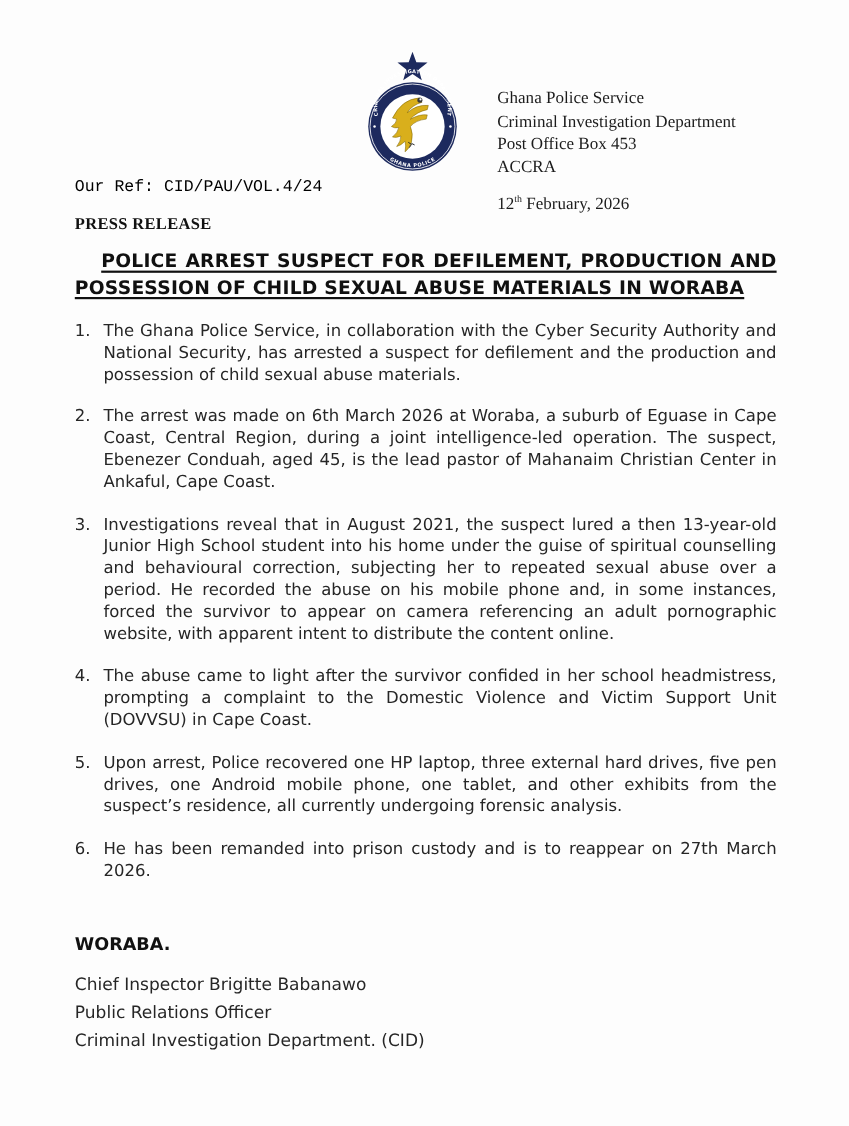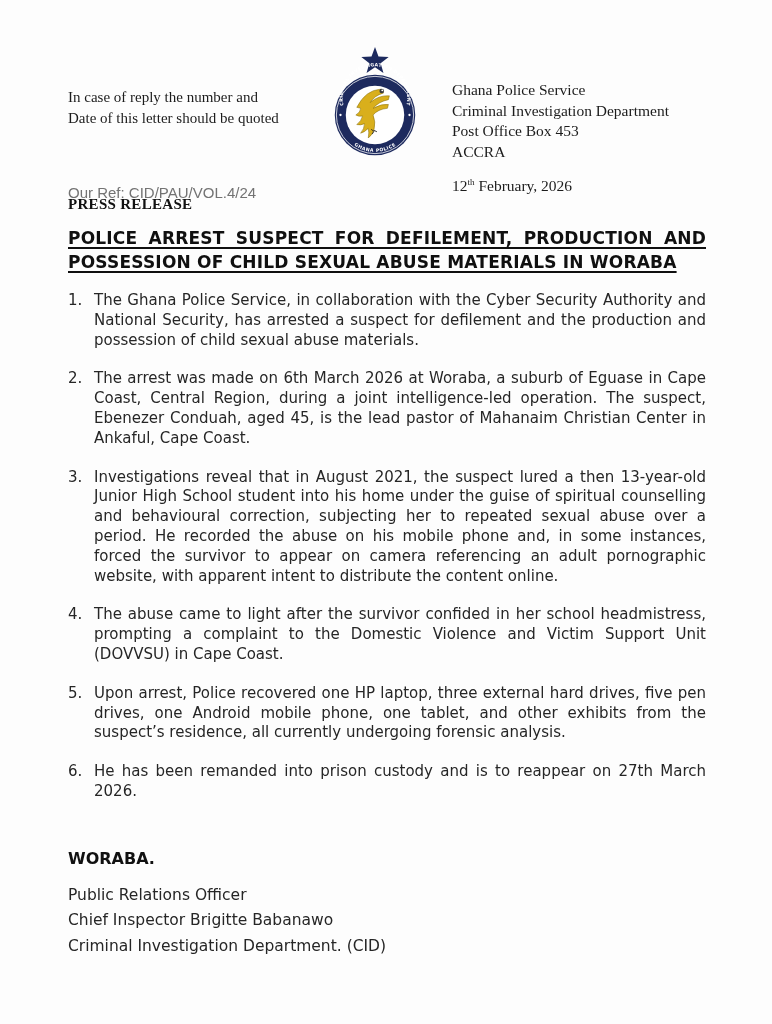"In case of reply the" div.reply-note { html: <div> <div>In case of reply the number and</div> <div>Date of this letter should be quoted</div> </div> -> none }
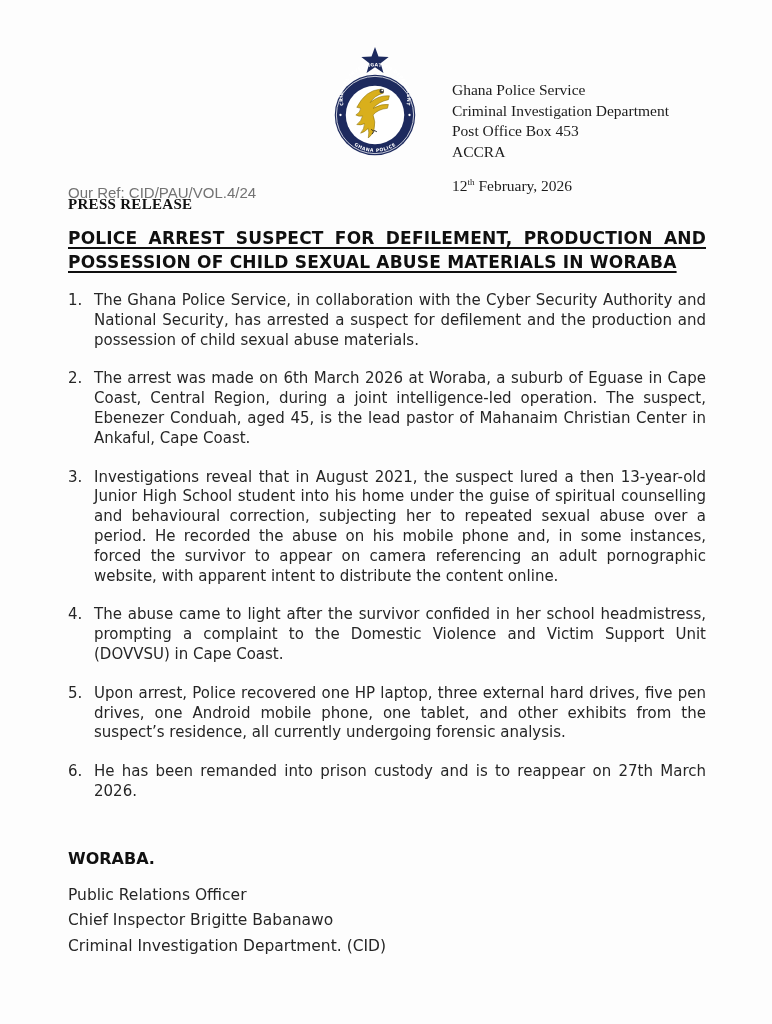"Our Ref: CID/PAU/VOL.4/24" .our-ref { color: #737373 -> #000000; font-family: Liberation Sans, sans-serif -> Liberation Mono, monospace; margin-top: 22px -> none }
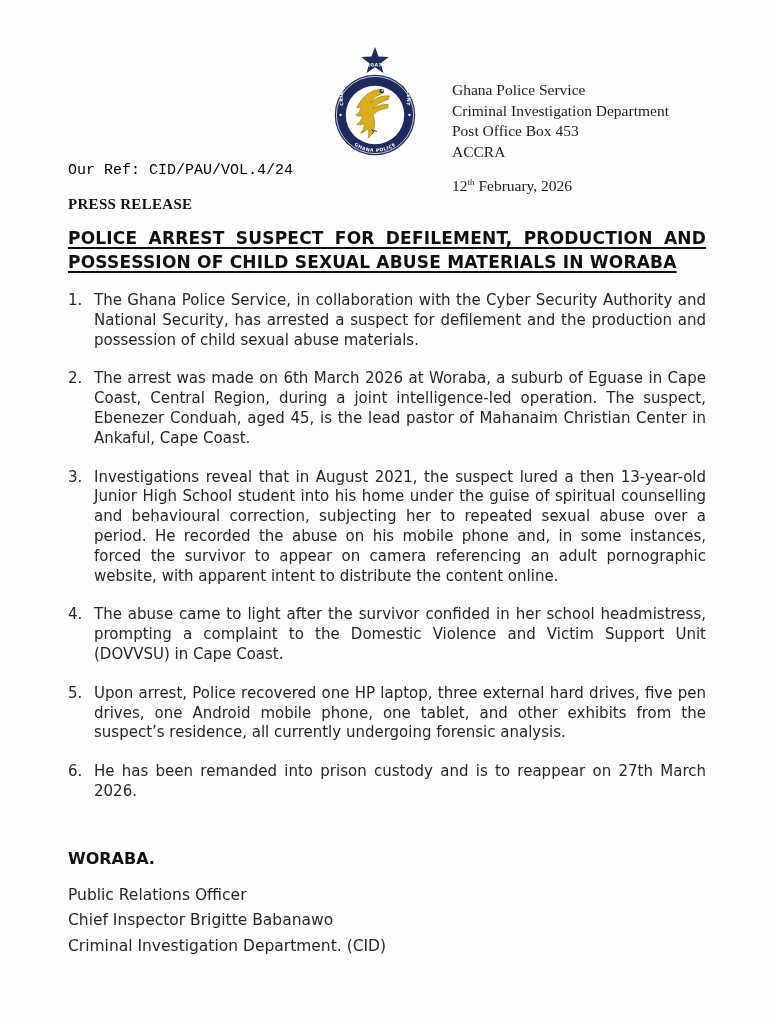"POLICE ARREST SUSPECT FOR DEFILEMENT," .title .t-line1 { margin-left: none -> 24px }
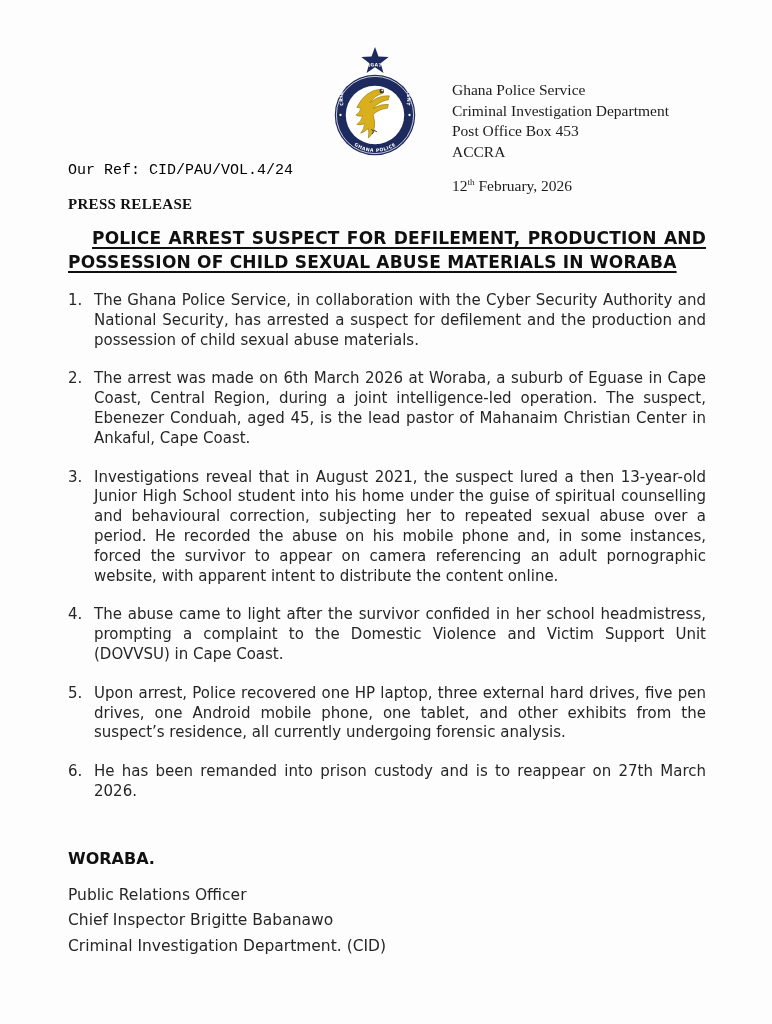"Public Relations Officer" div.sig-line { order: before "Chief Inspector Brigitte Babanawo" -> after "Chief Inspector Brigitte Babanawo" }
